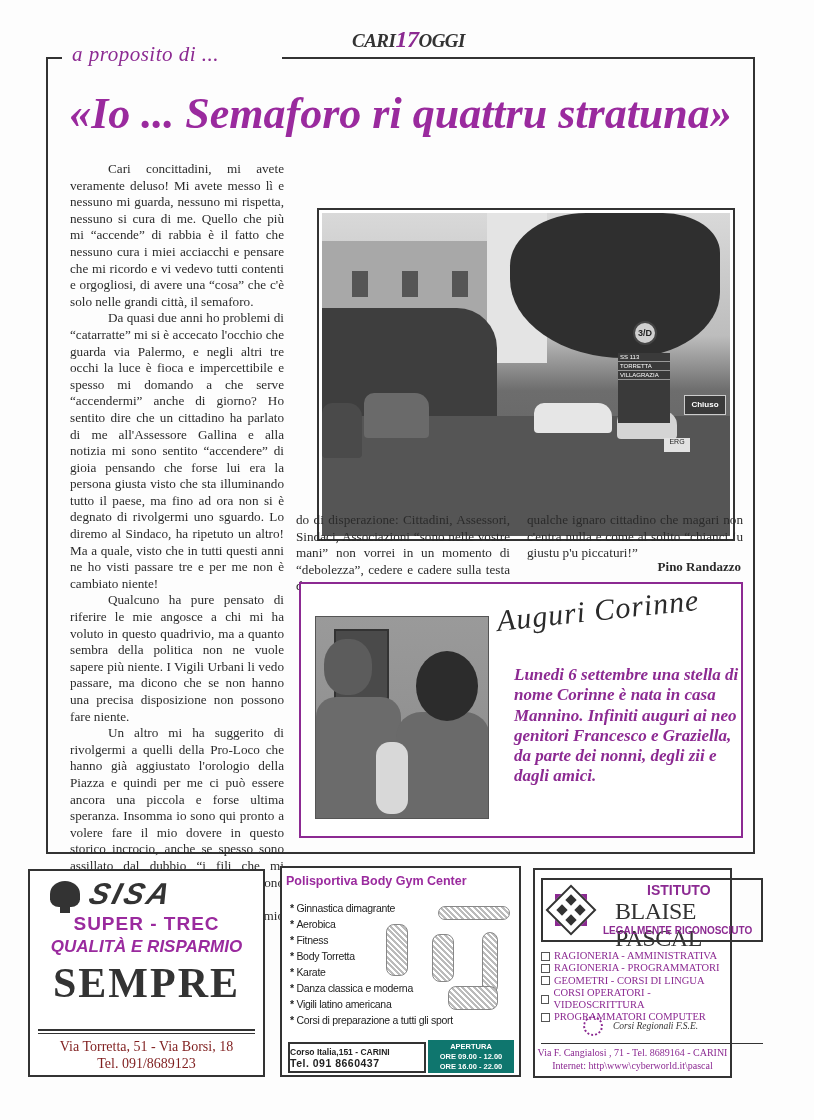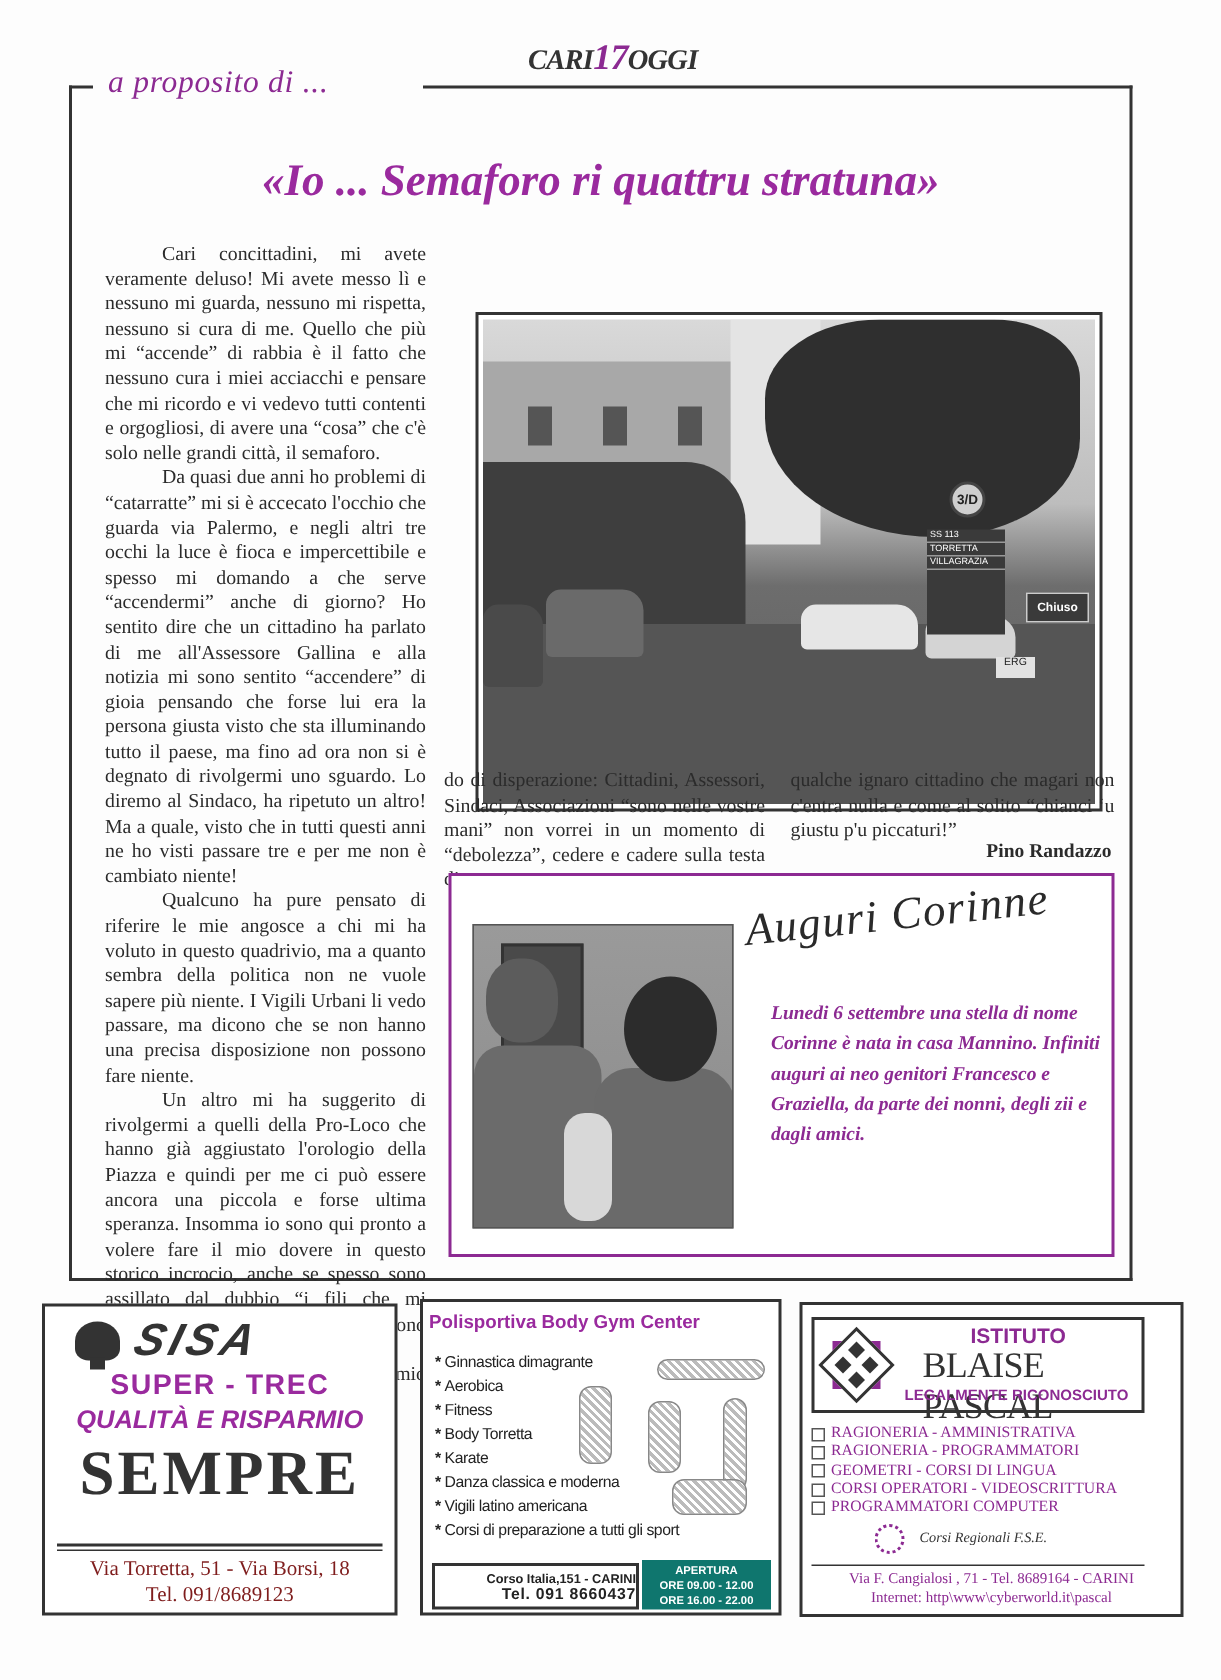"«Io ... Semaforo ri quattru" .headline { font-size: 30px -> 44px; top: 104px -> 88px }
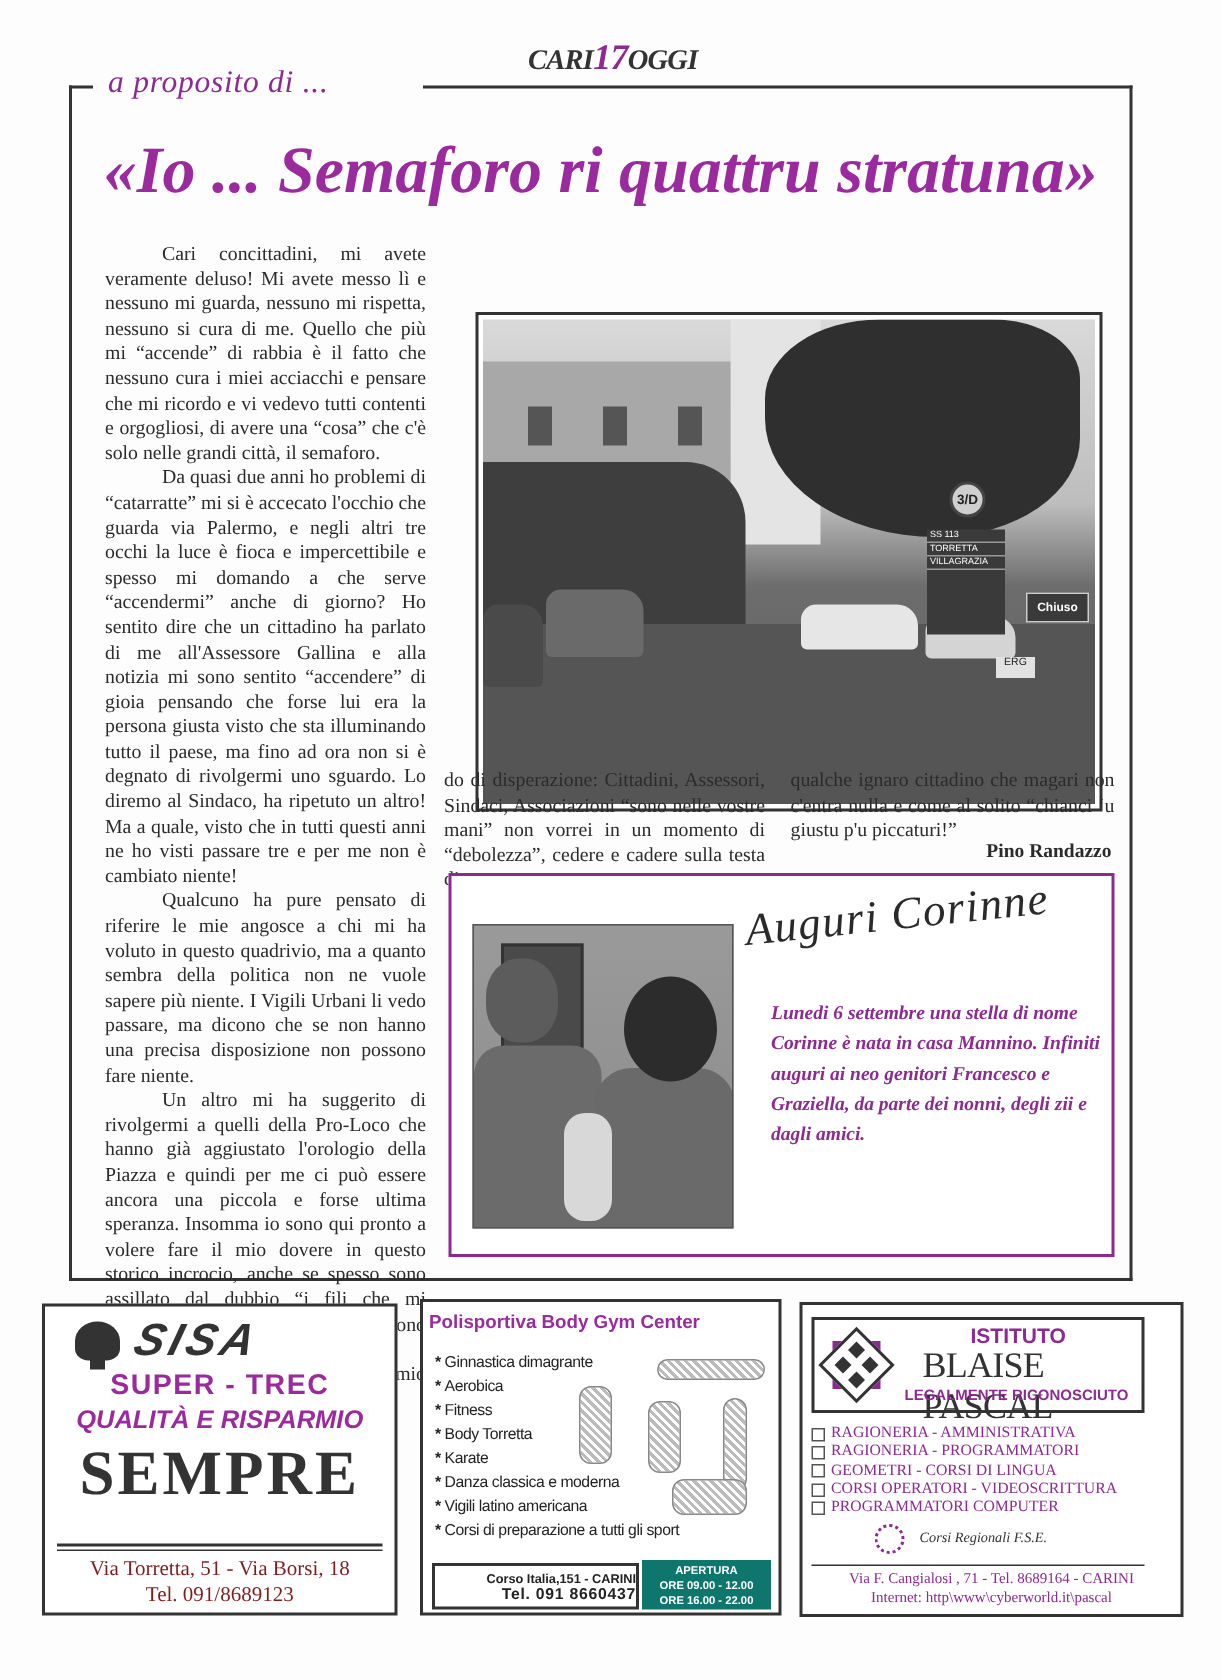"Lunedi 6 settembre una stella" .auguri-text { font-size: 13px -> 17px }
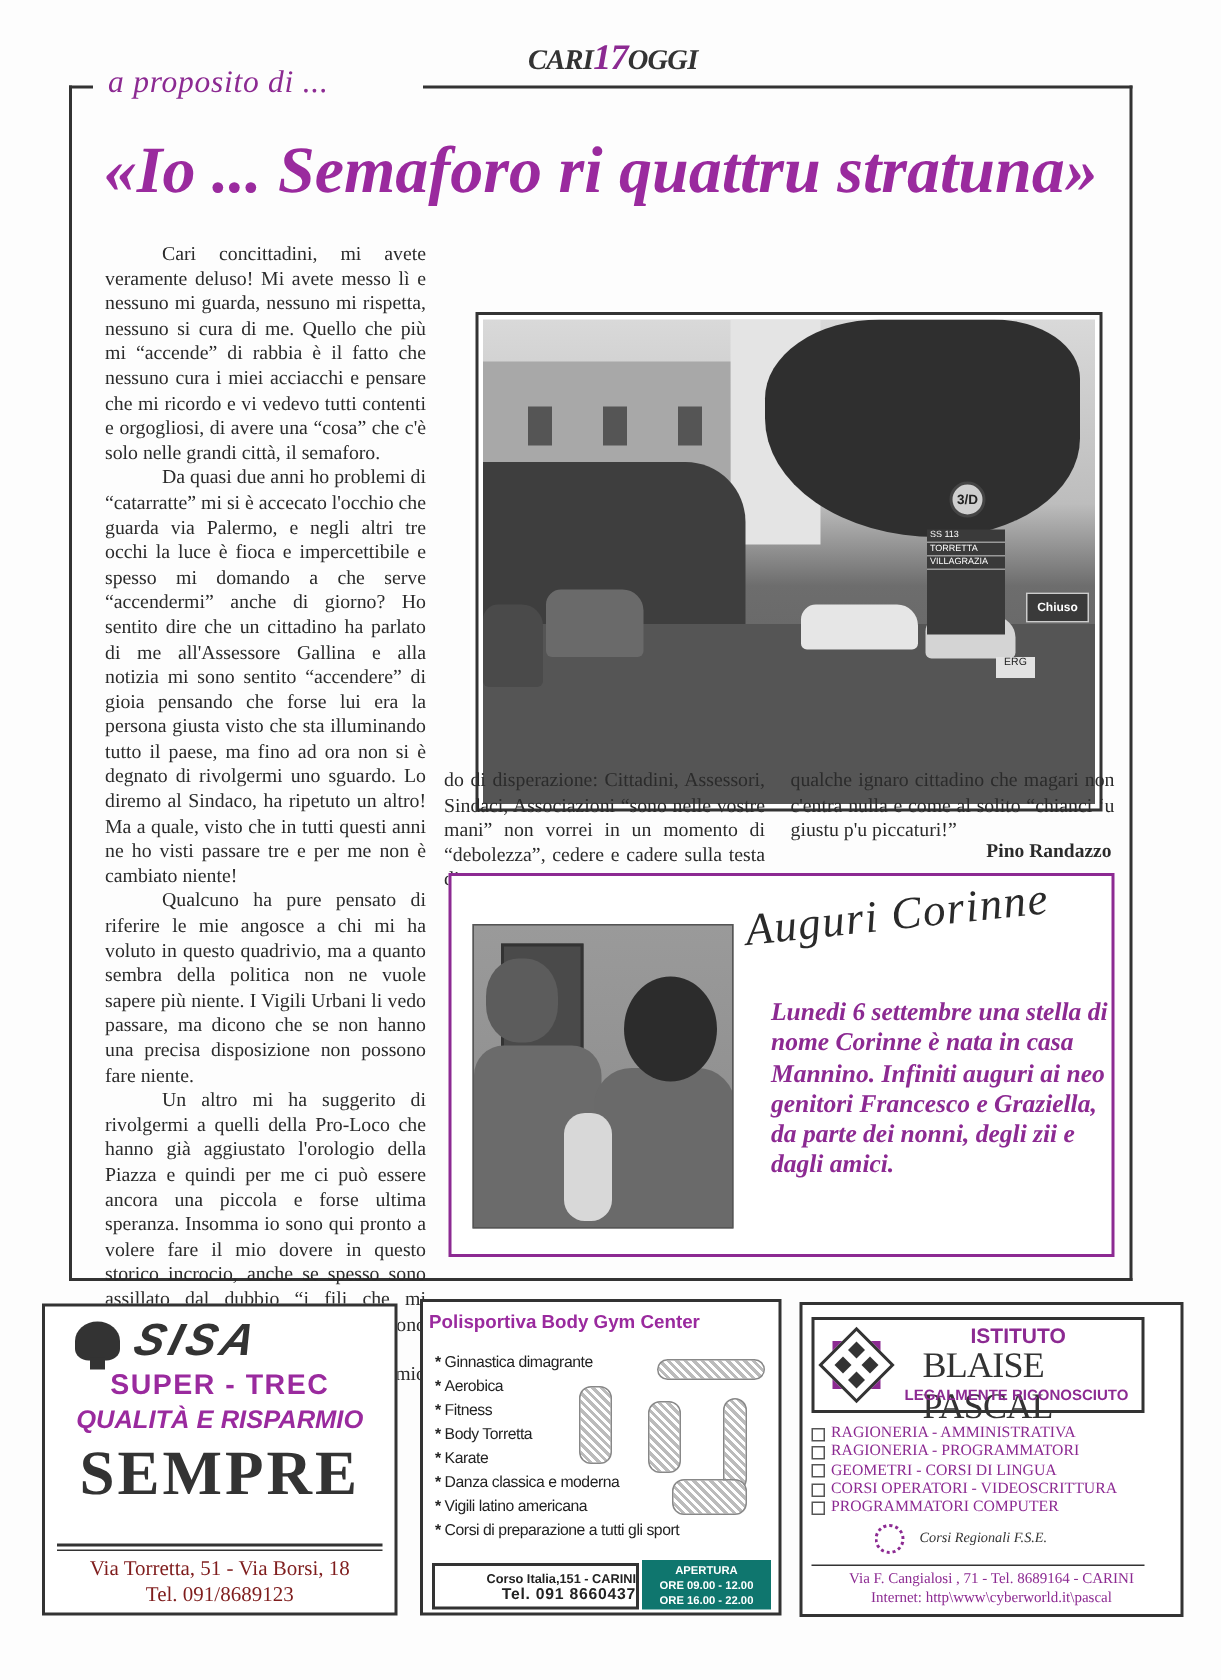"ISTITUTO" .ad-pascal { width: 256px -> 199px }
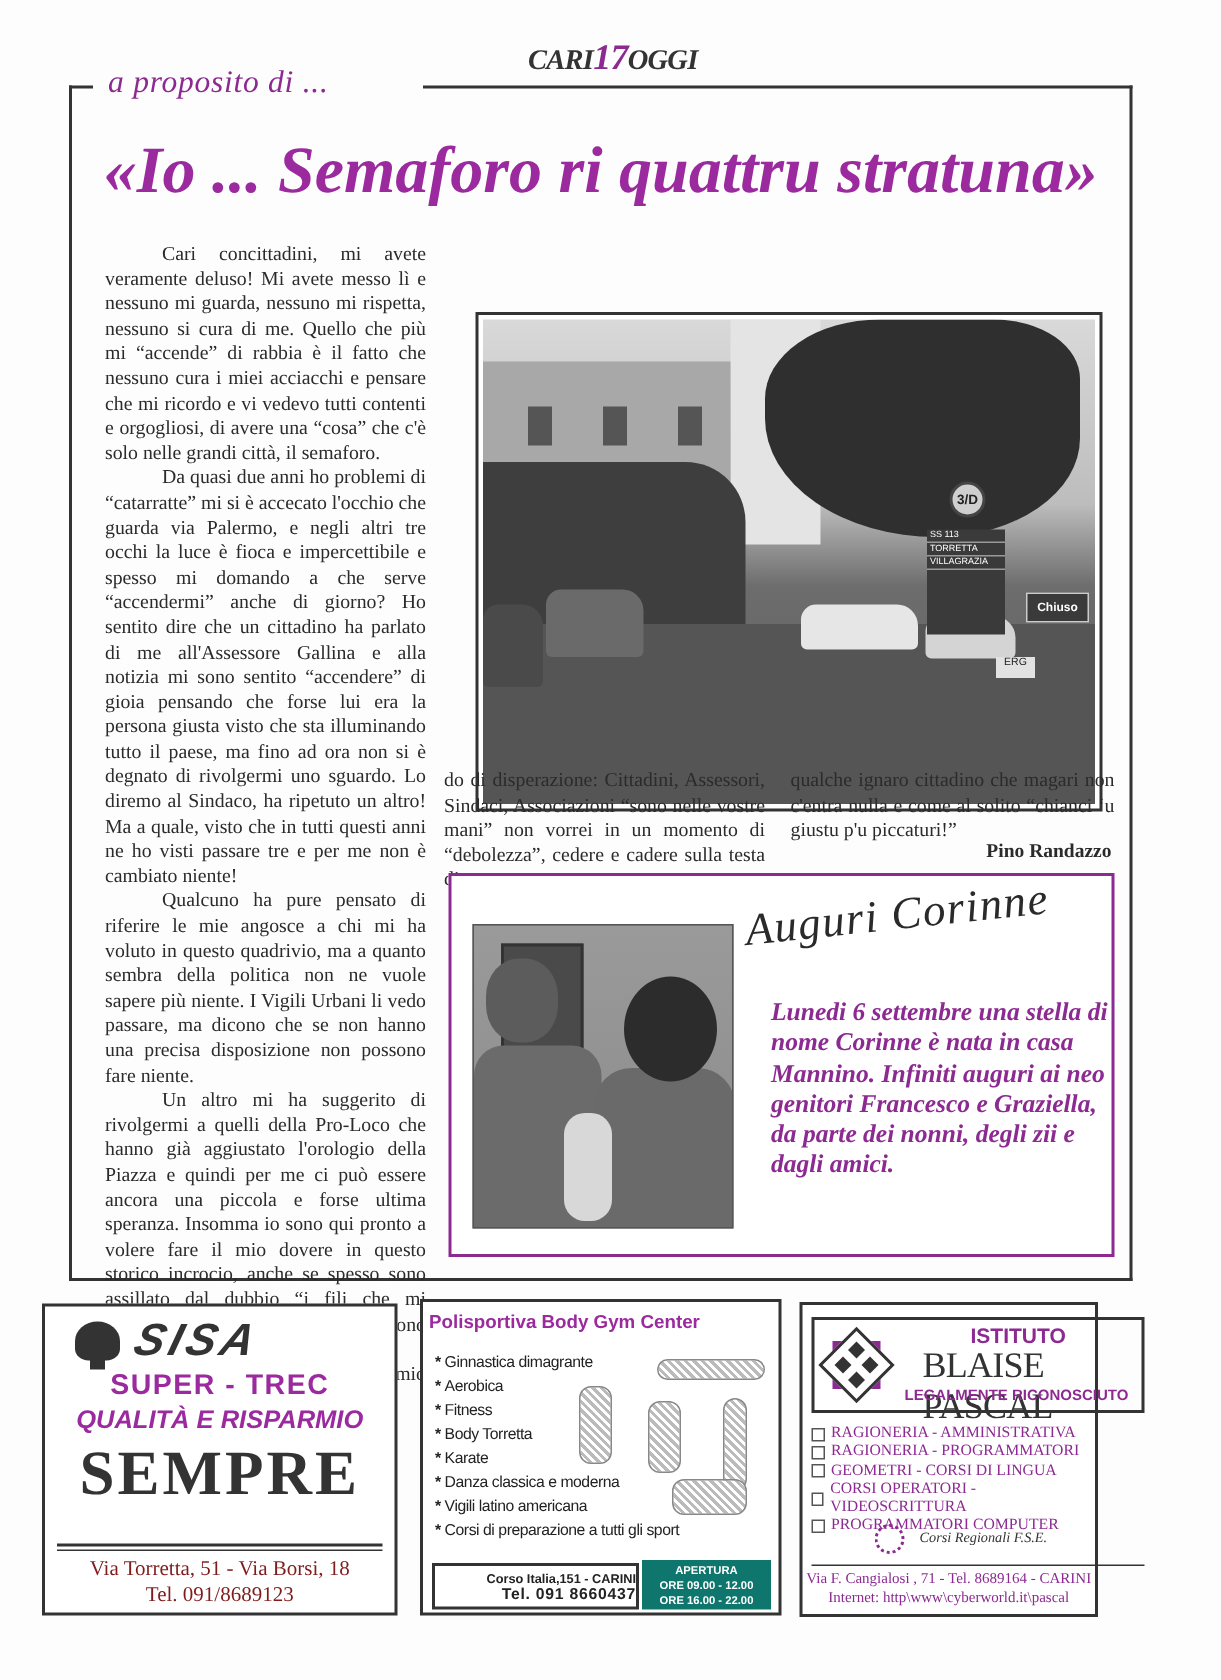"Corso Italia,151 - CARINI" .gym-addr { text-align: right -> left }
